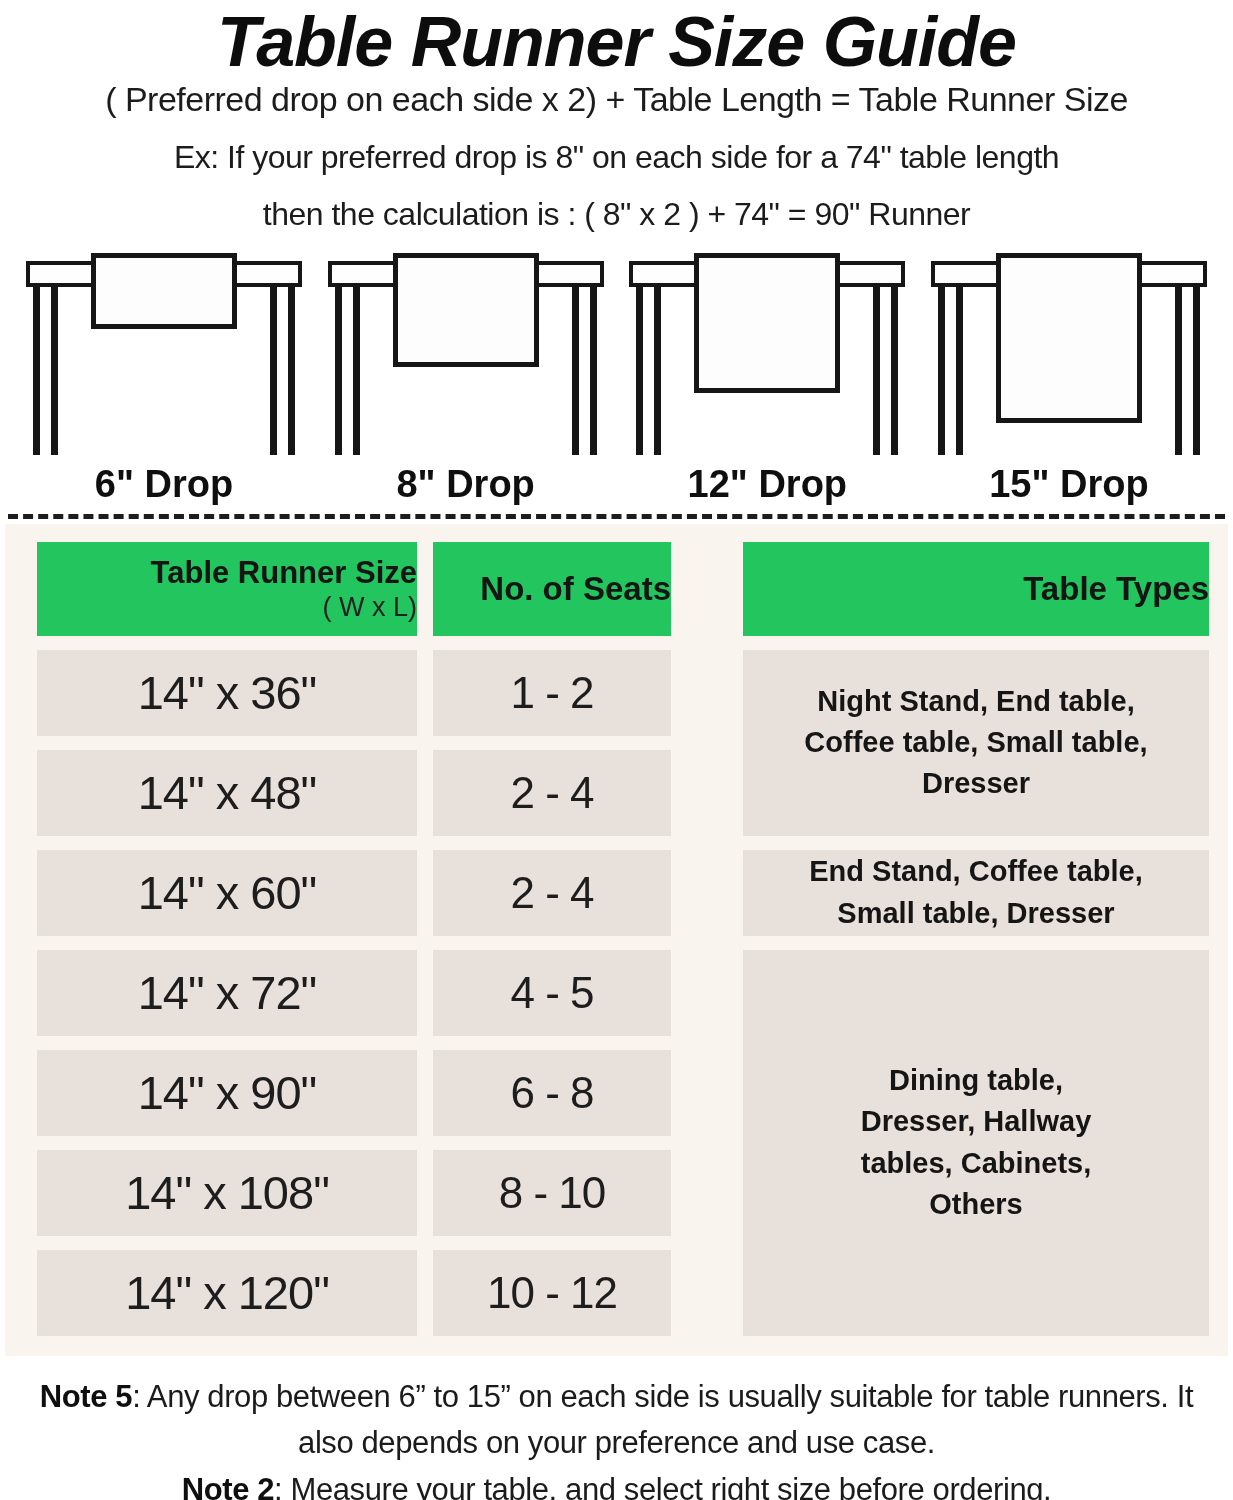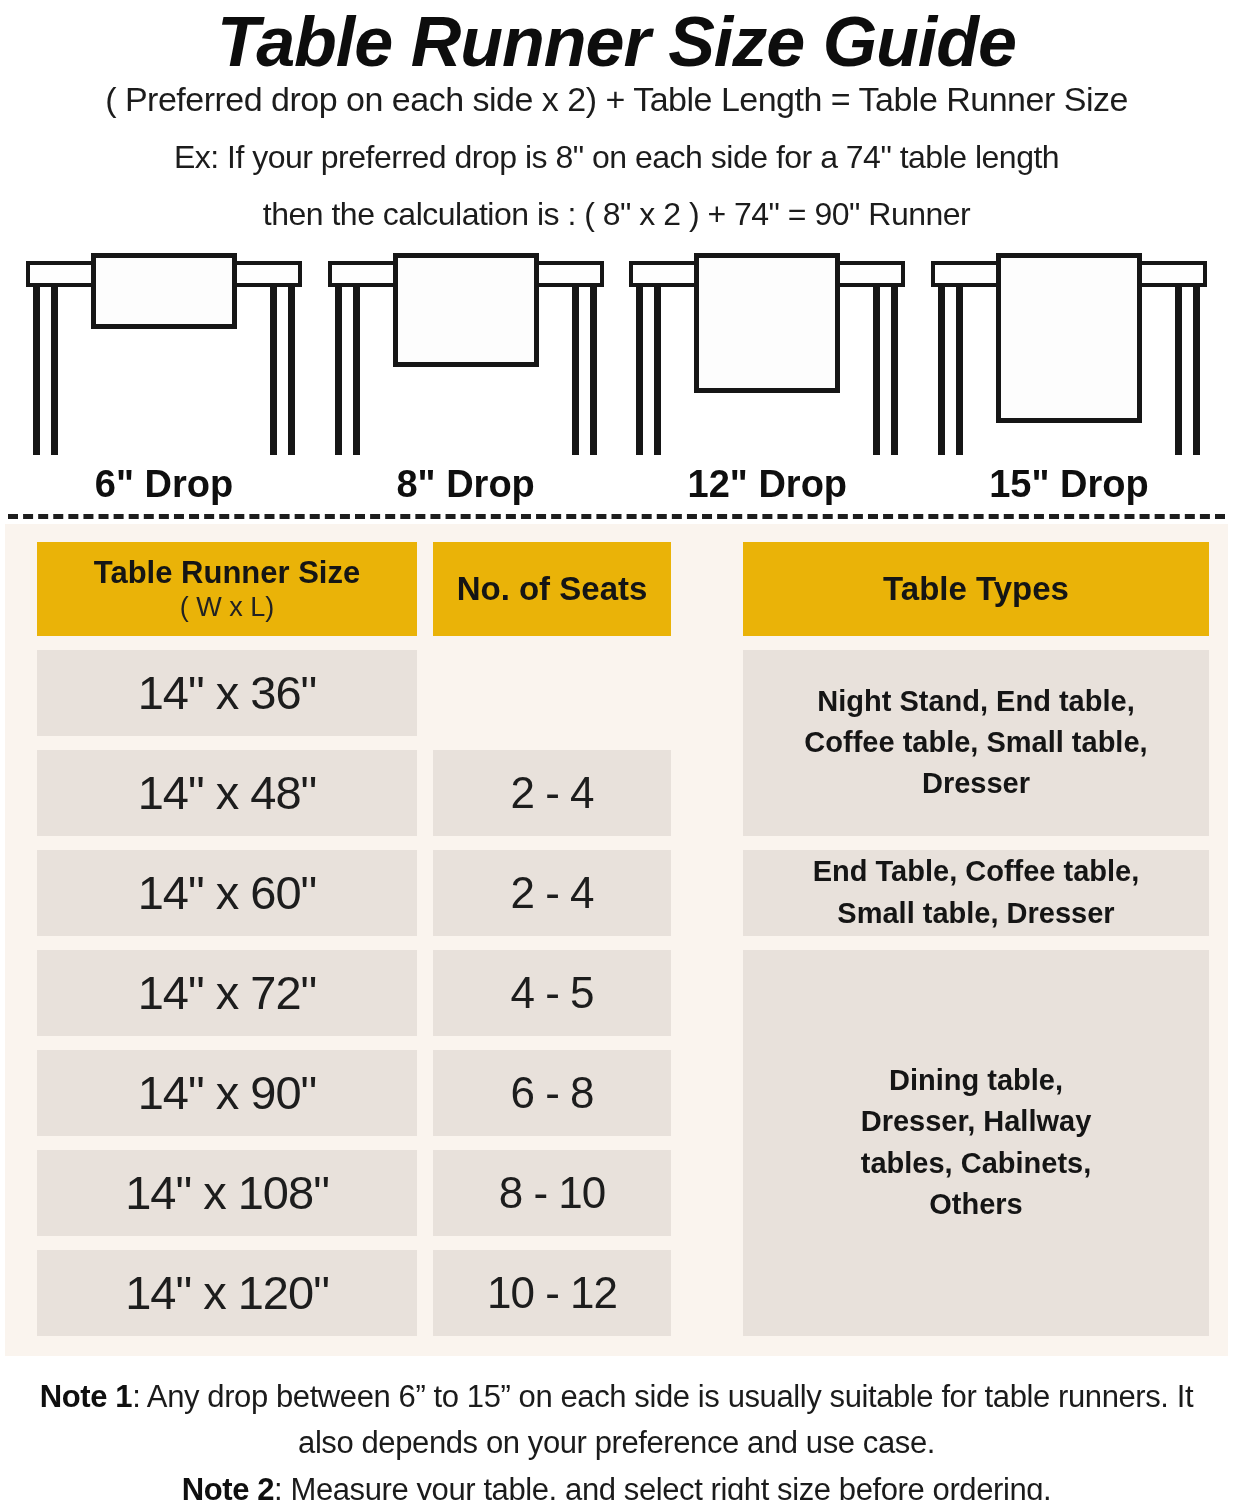"Table Runner Size" .cell.head { align-items: none -> flex-end; background: #eab308 -> #22c55e }
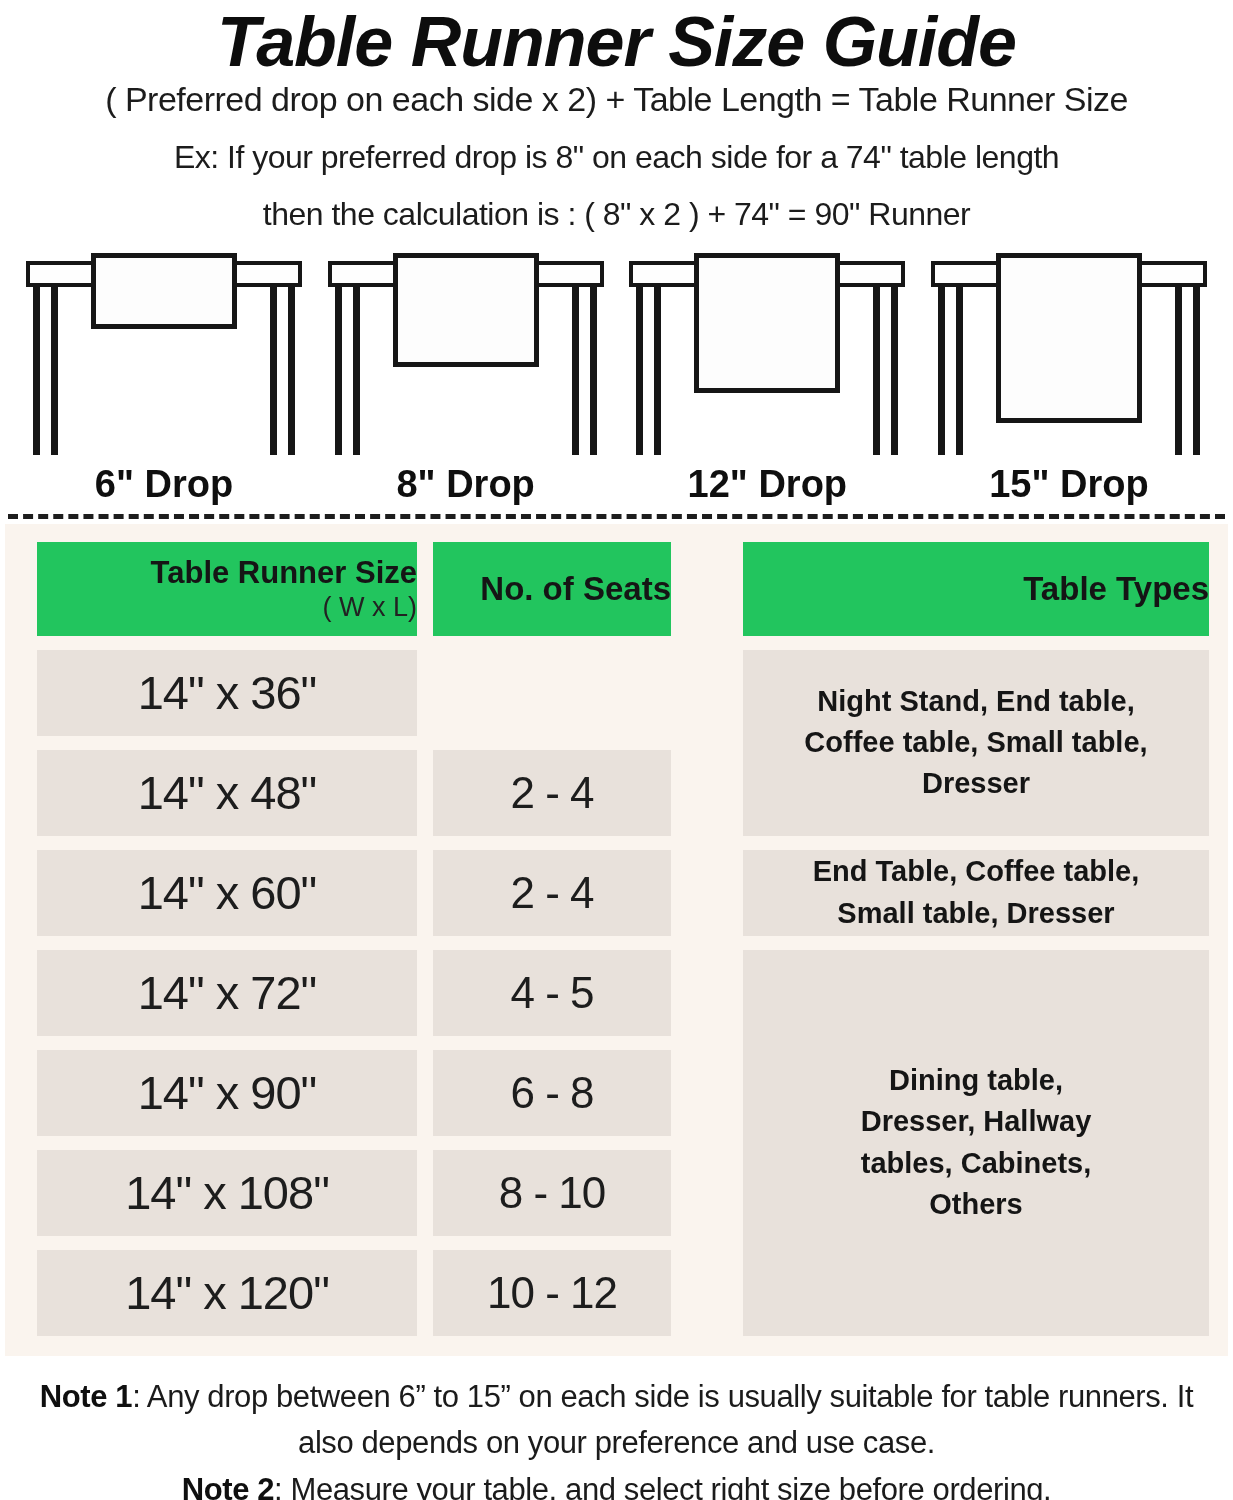"1 - 2" div.cell { html: none -> <div> <div>1 - 2</div> </div> }
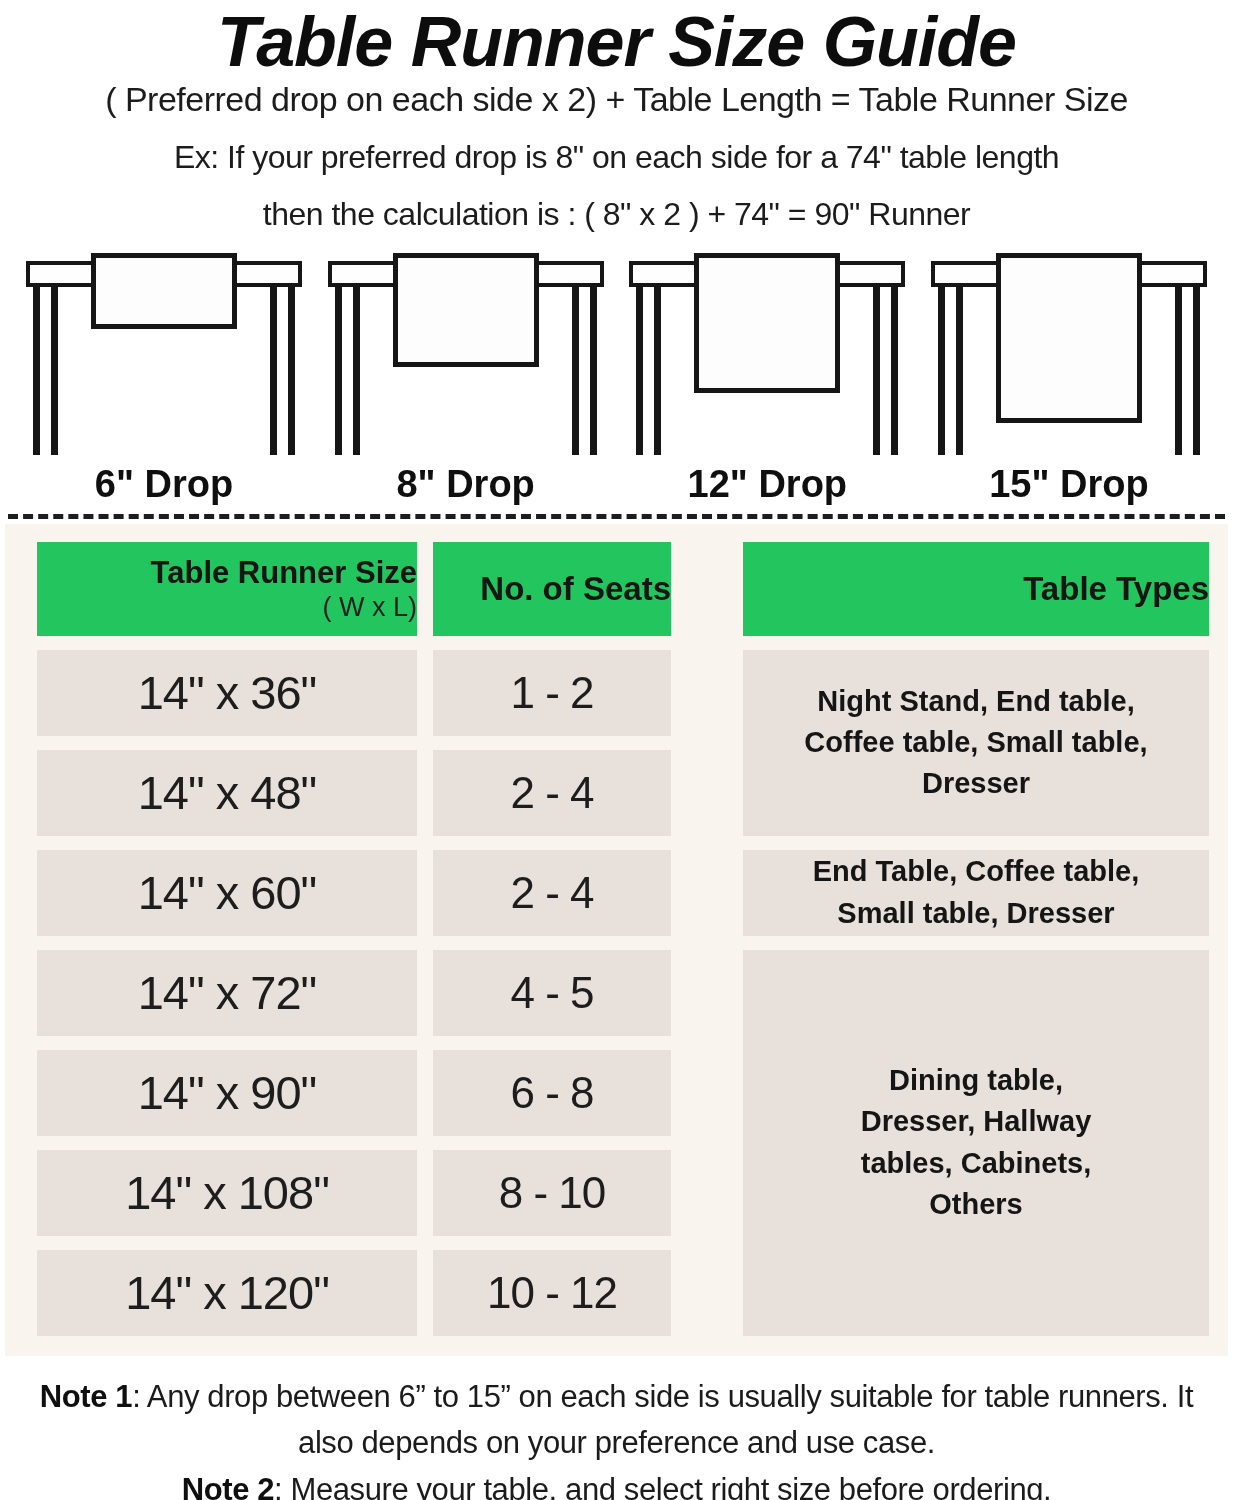"End Table, Coffee table, Small" div.types-text { text: Table -> Stand }
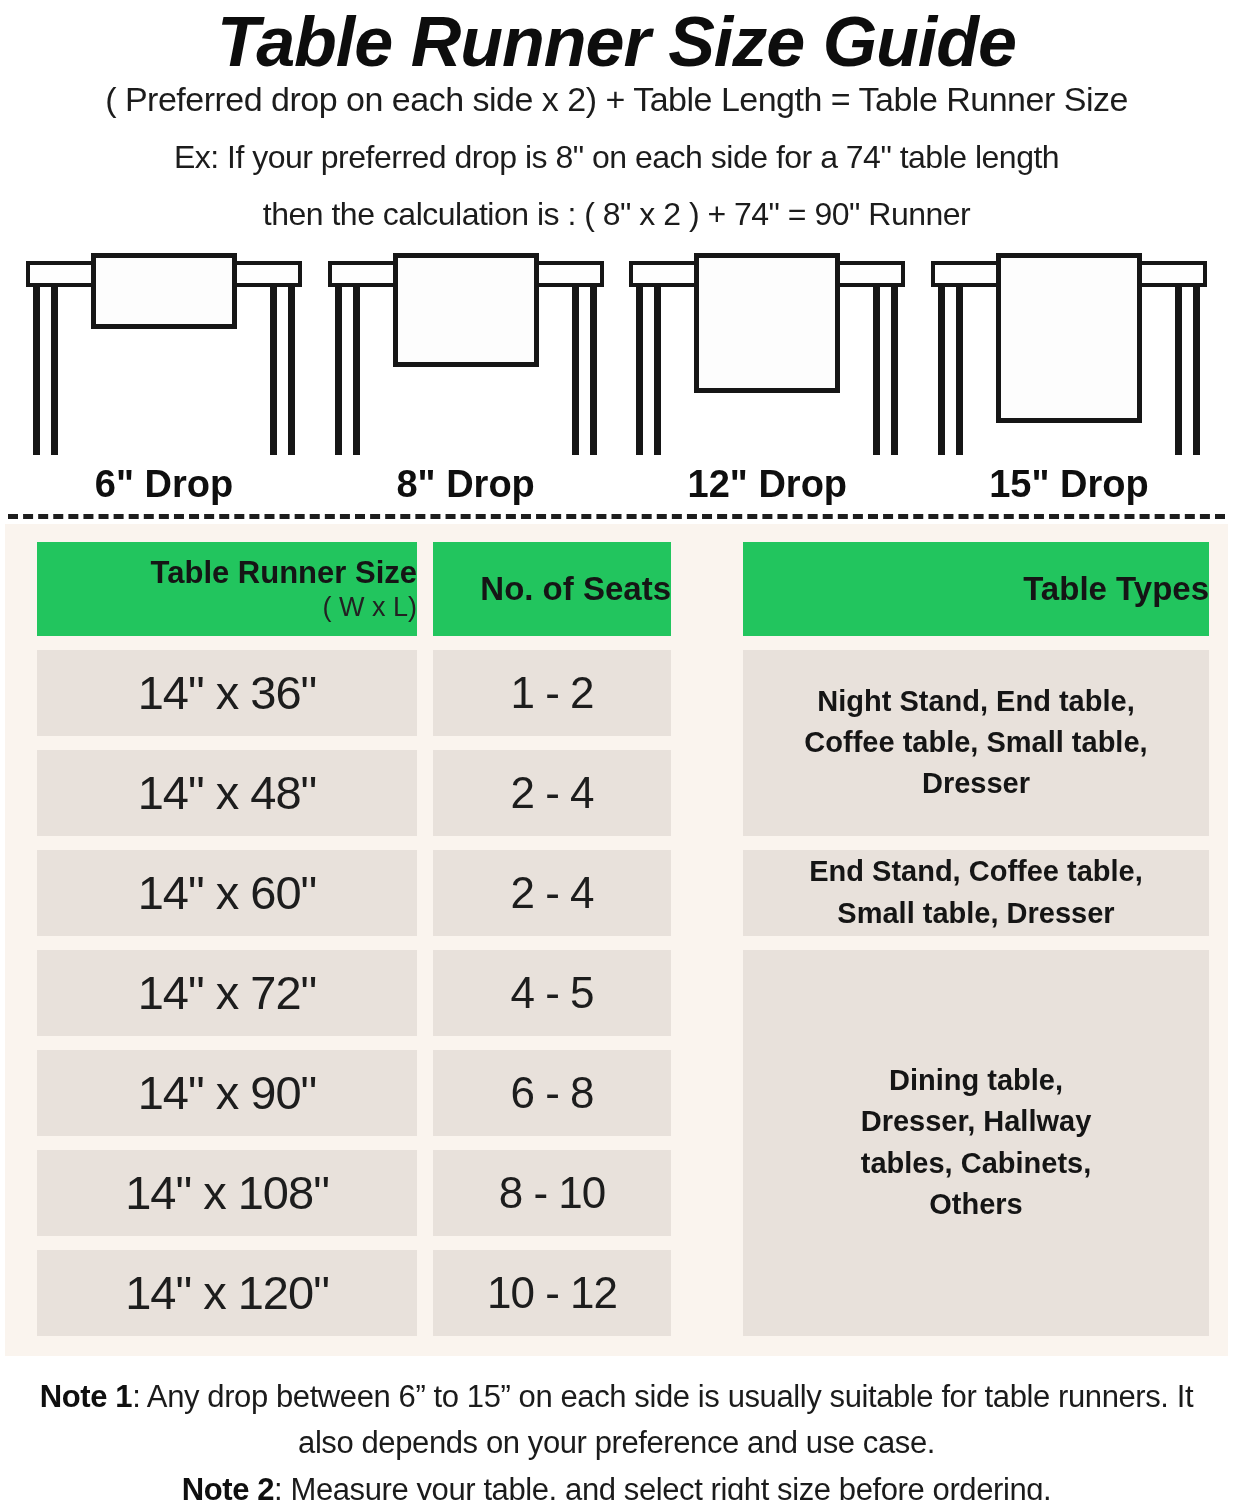"Note 1" b { text: 1 -> 5 }
